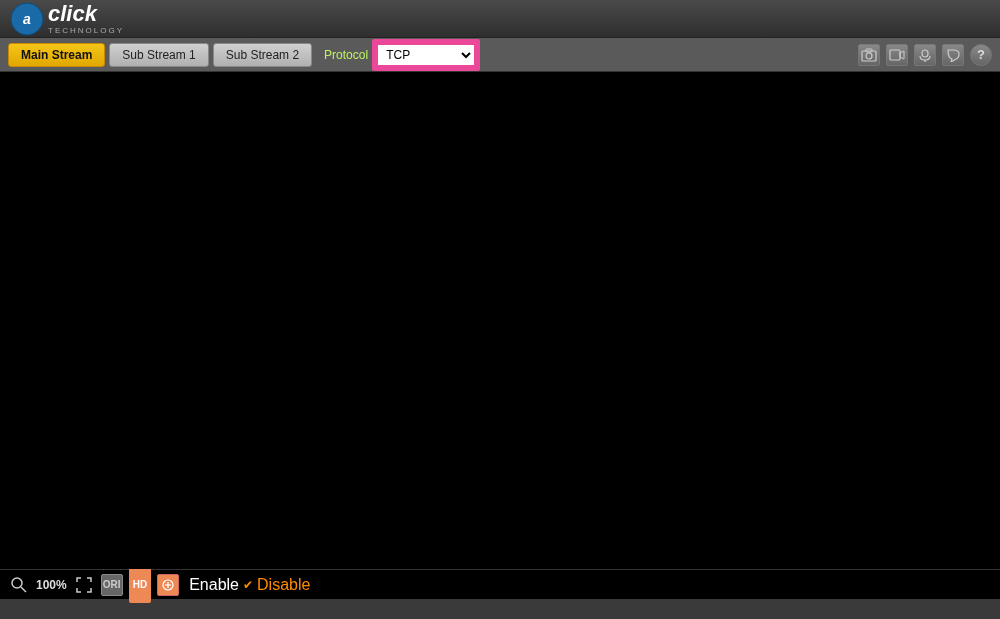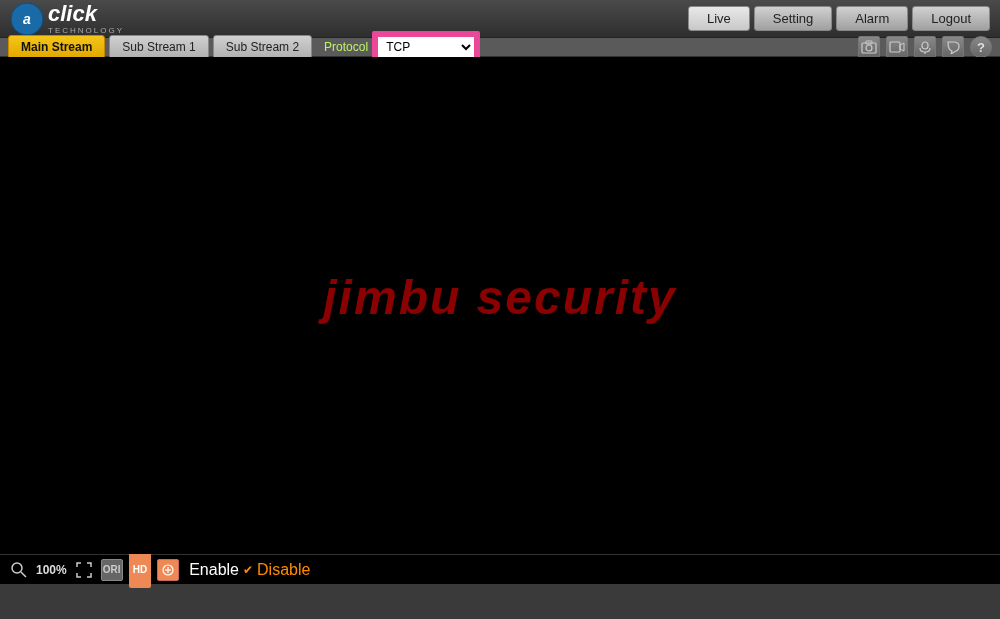"Live" div { html: <div> <button>Live</button> <button>Setting</button> <button>Alarm</button> <button>Logout</button> </div> -> none }
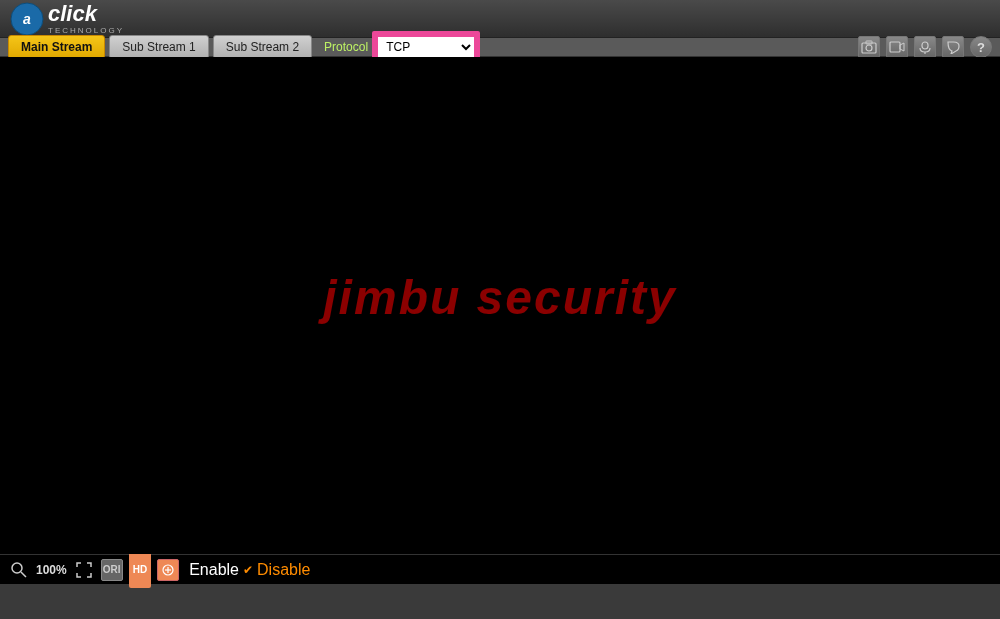"Main Stream" #toolbar { height: 19px -> 34px }
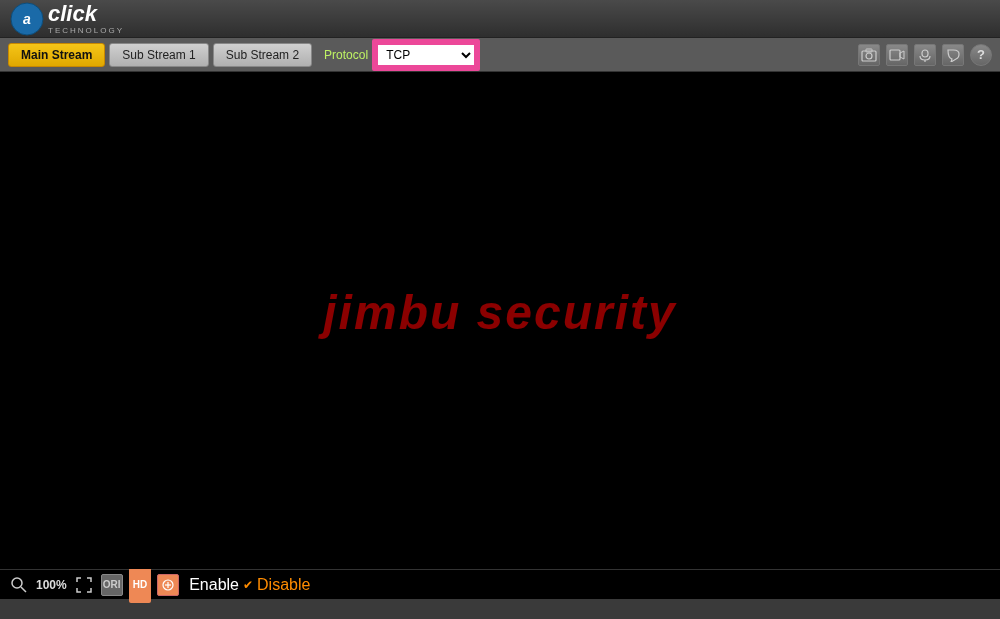"jimbu security" div { html: <div>jimbu security</div> -> none }
